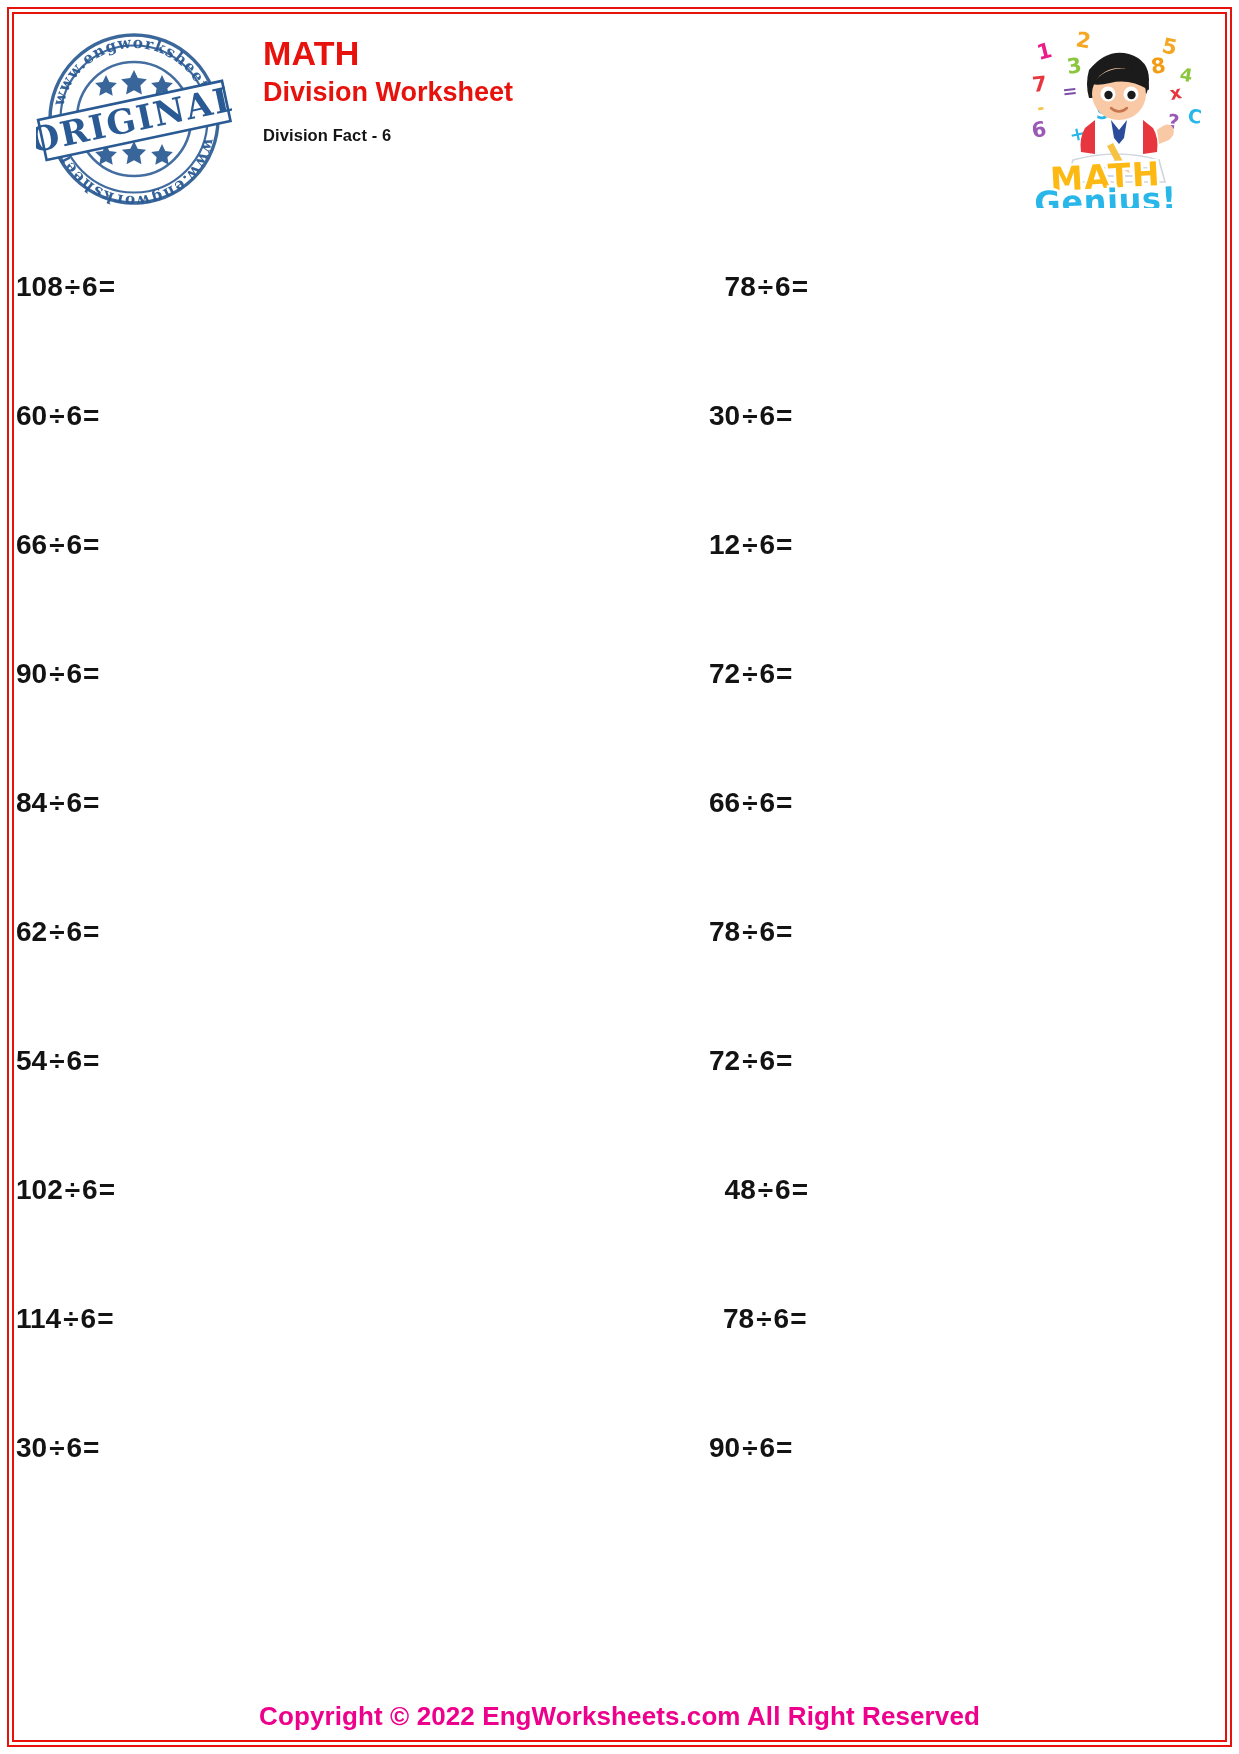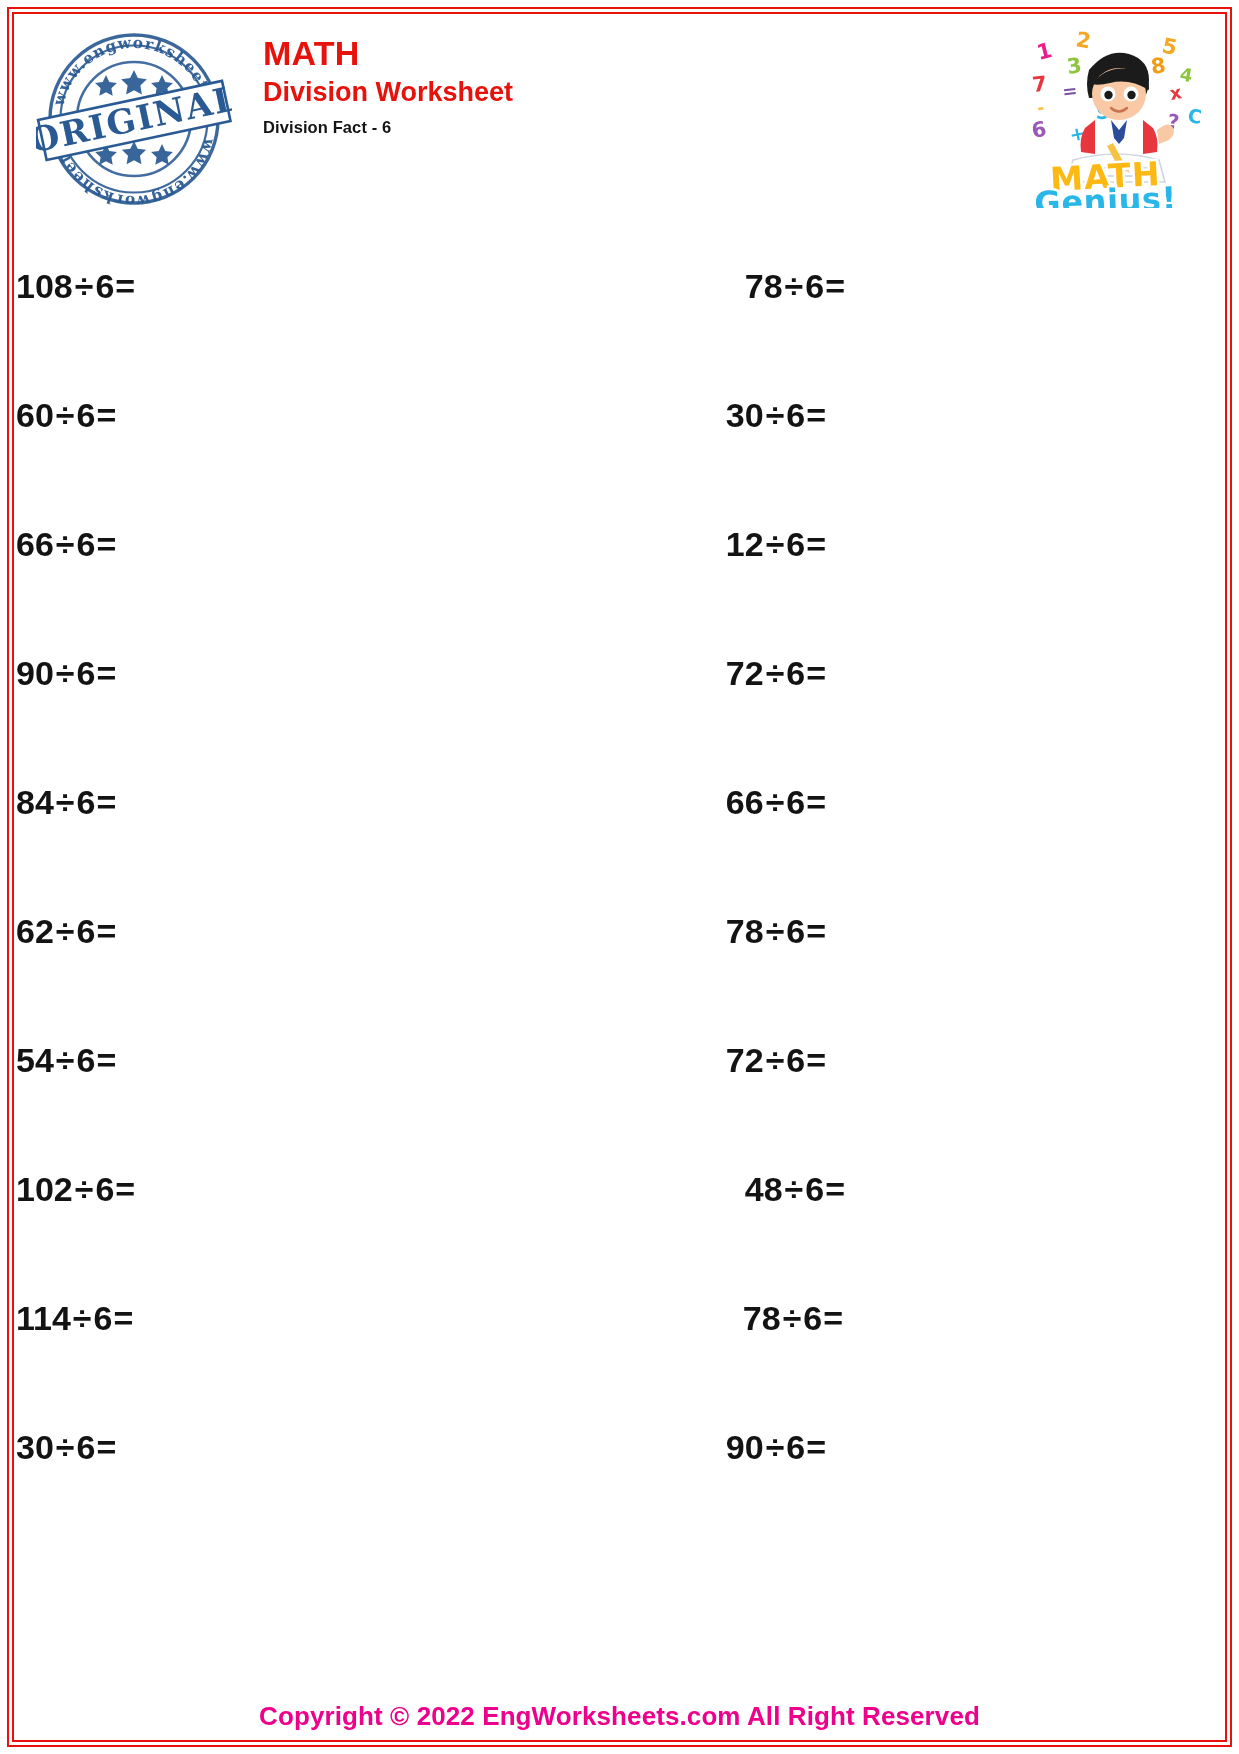"Division Fact - 6" .t-fact { margin-top: 8px -> 16px }
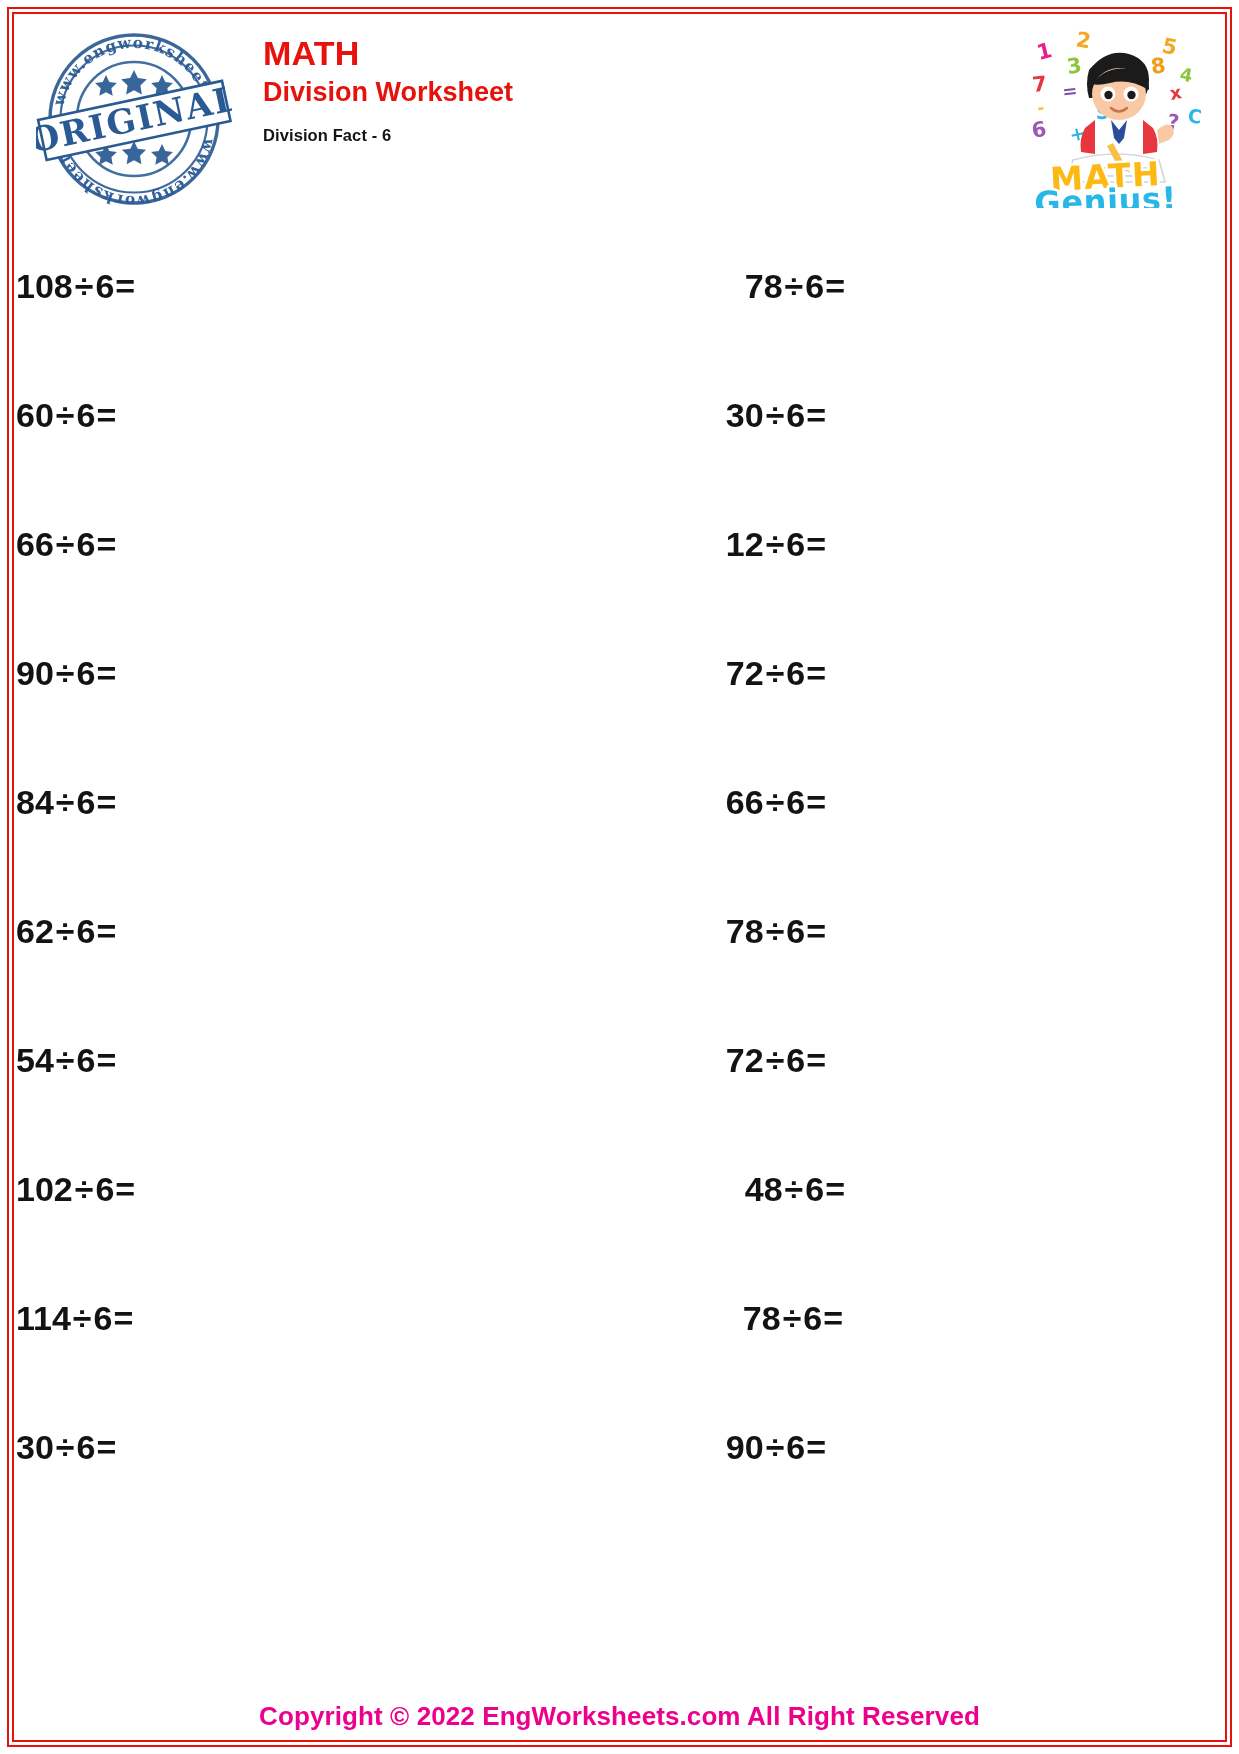"108÷6=" .pcell { font-size: 34px -> 28px }
